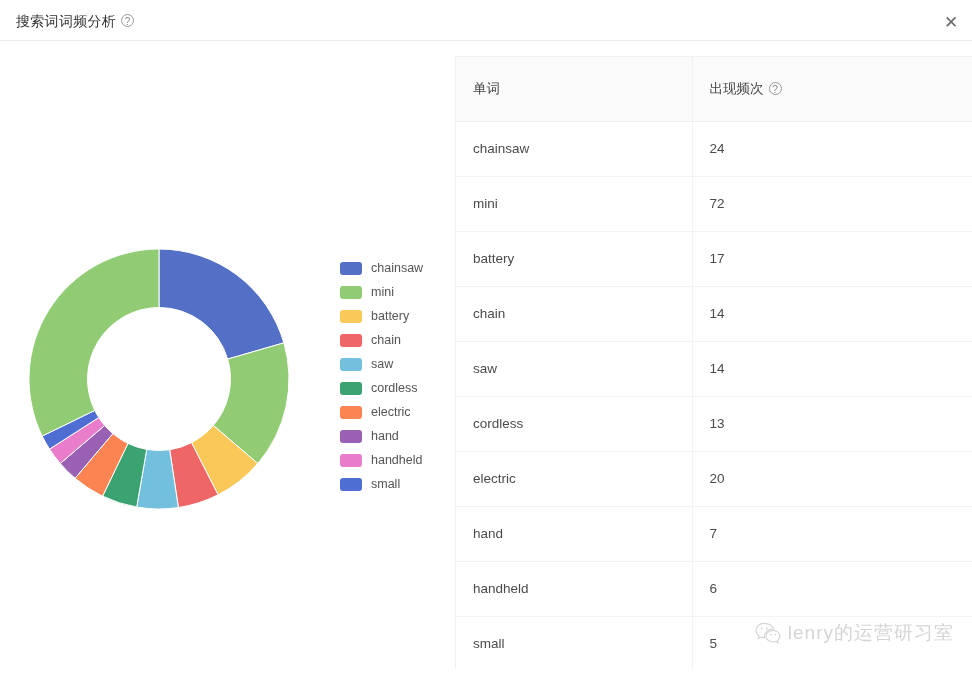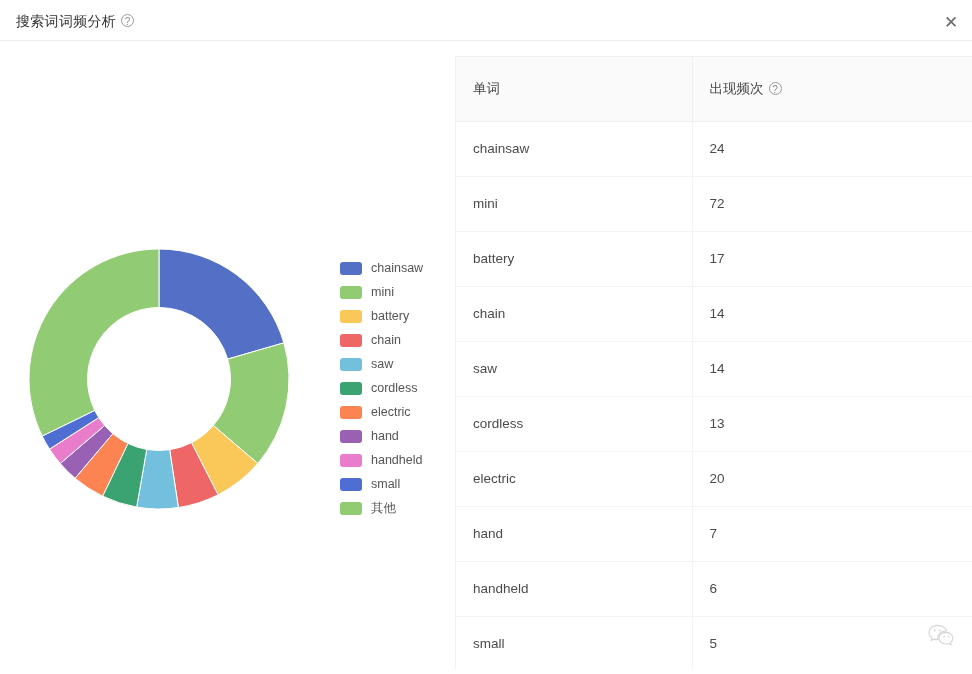"其他" div.legend-item { html: <div> <span></span> <span>其他</span> </div> -> none }
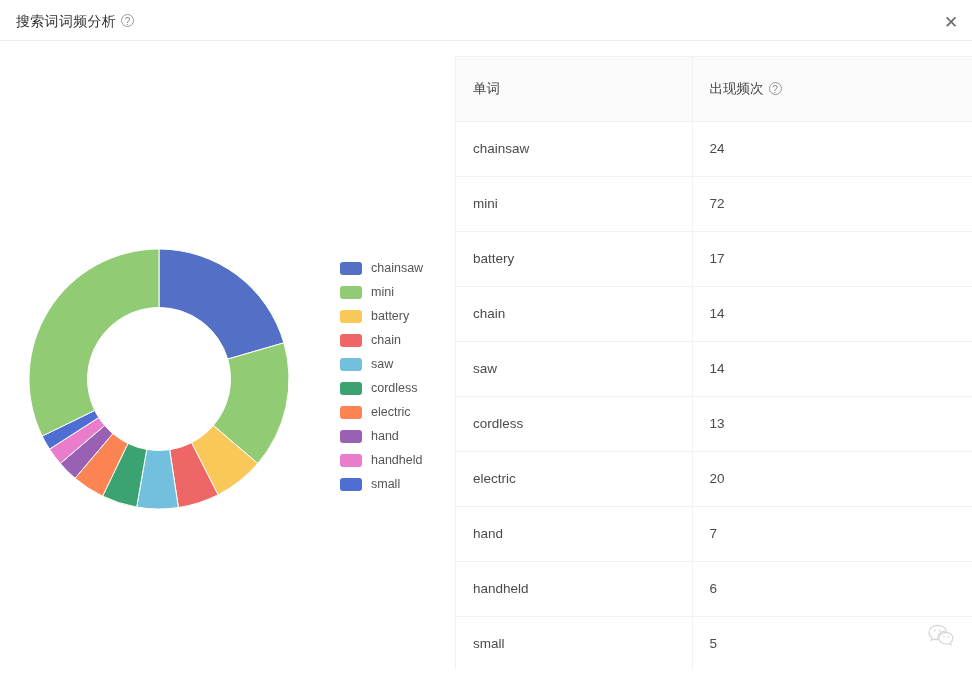"lenry的运营研习室" span.wm-text { html: none -> <span>lenry的运营研习室</span> }
